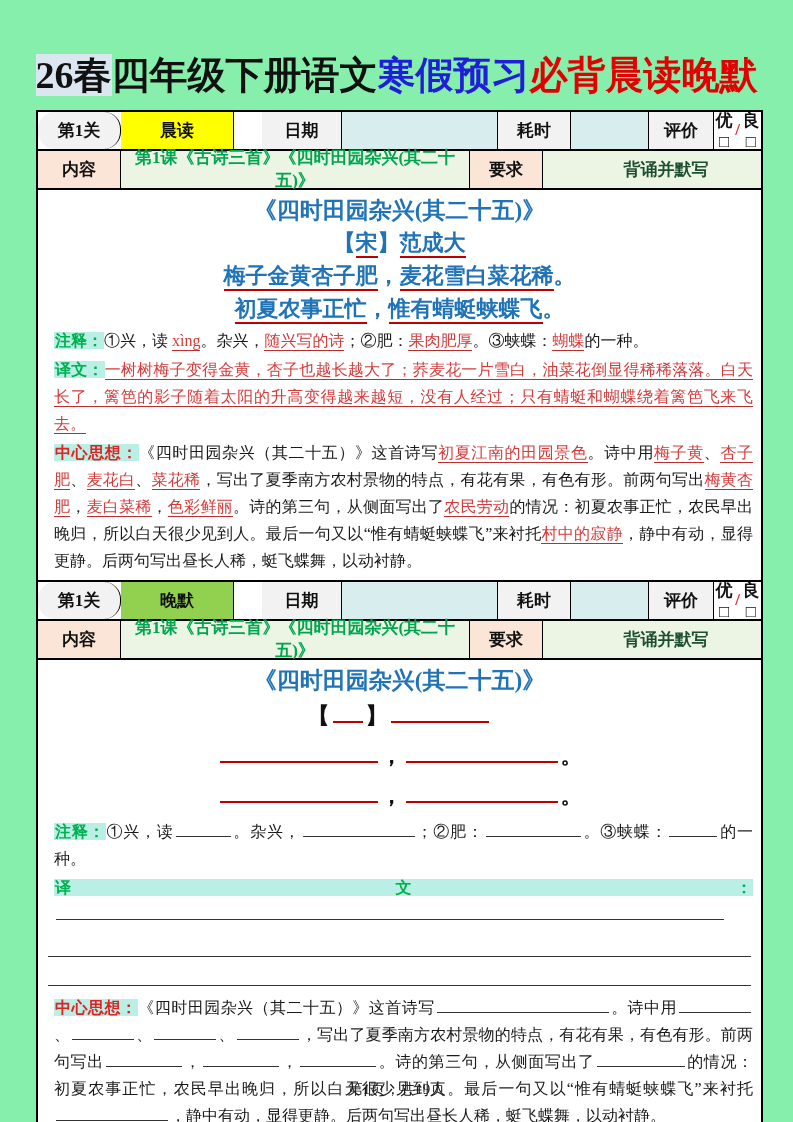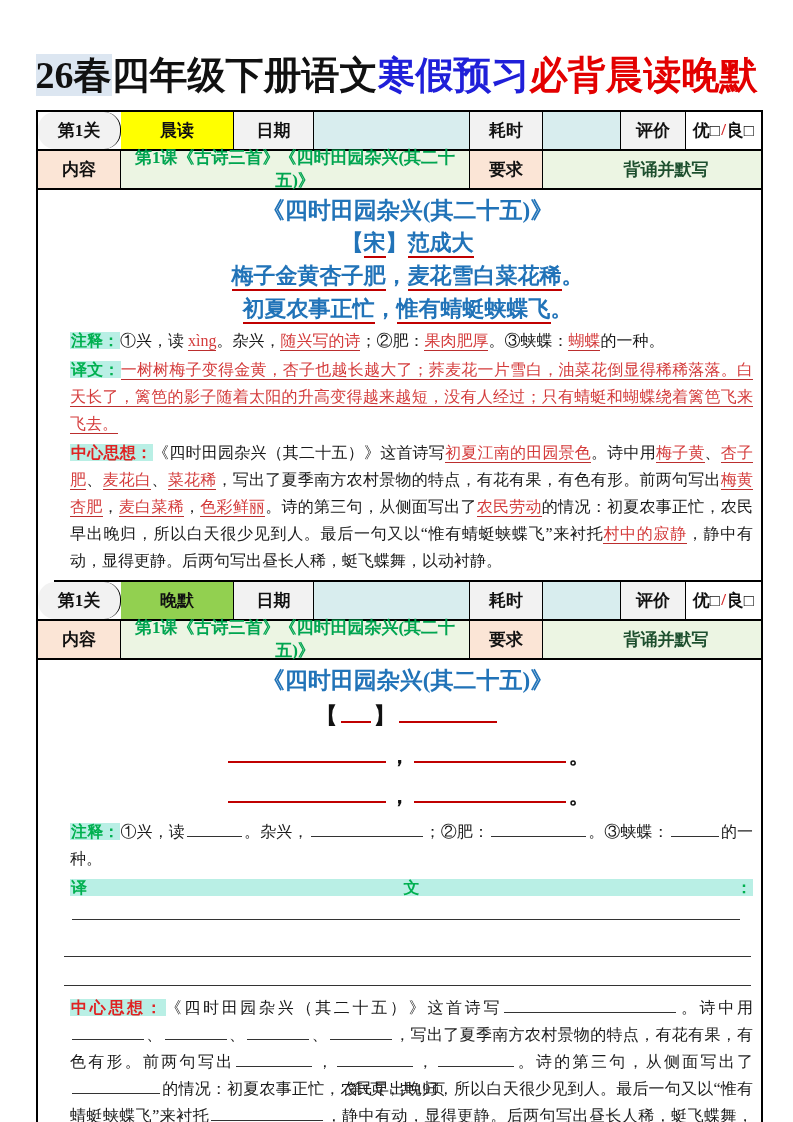"26春四年级下册语文寒假预习必背晨读晚默" .page { background: #ffffff -> #86efac }
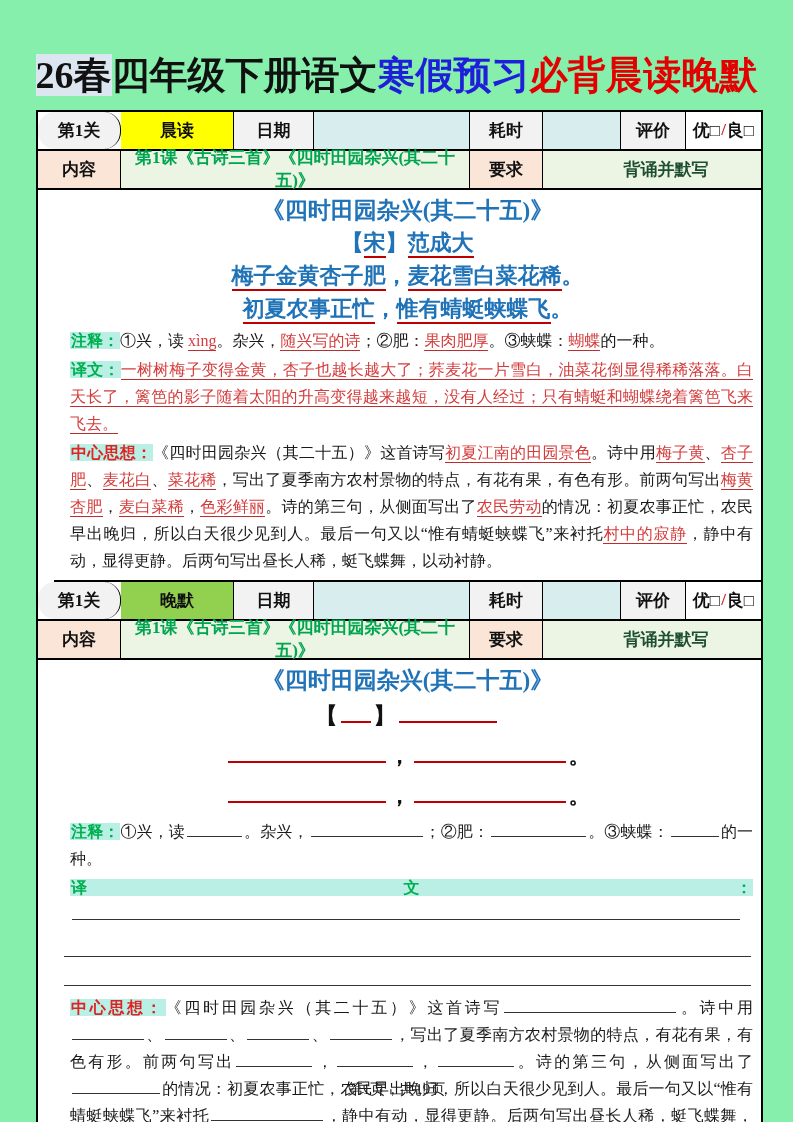"日期" .c3 { margin-left: none -> 28px }
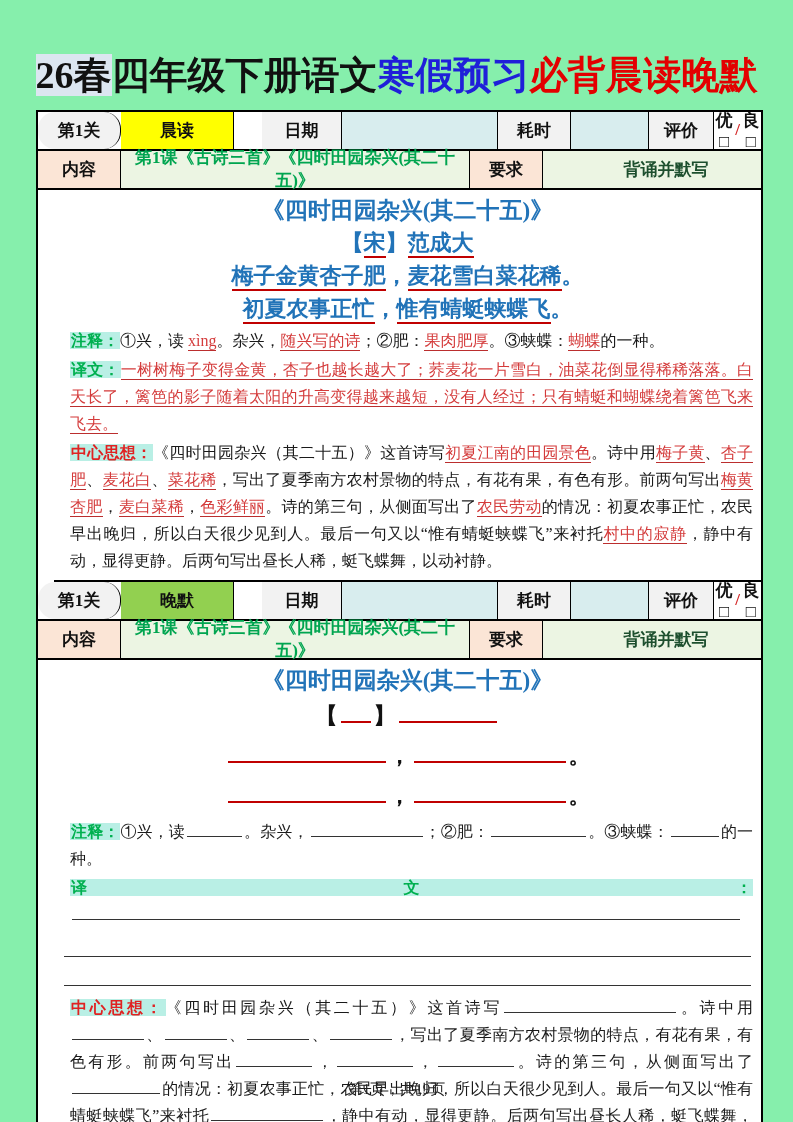"《四时田园杂兴(其二十五)》" .content-block { margin-left: 16px -> none }
